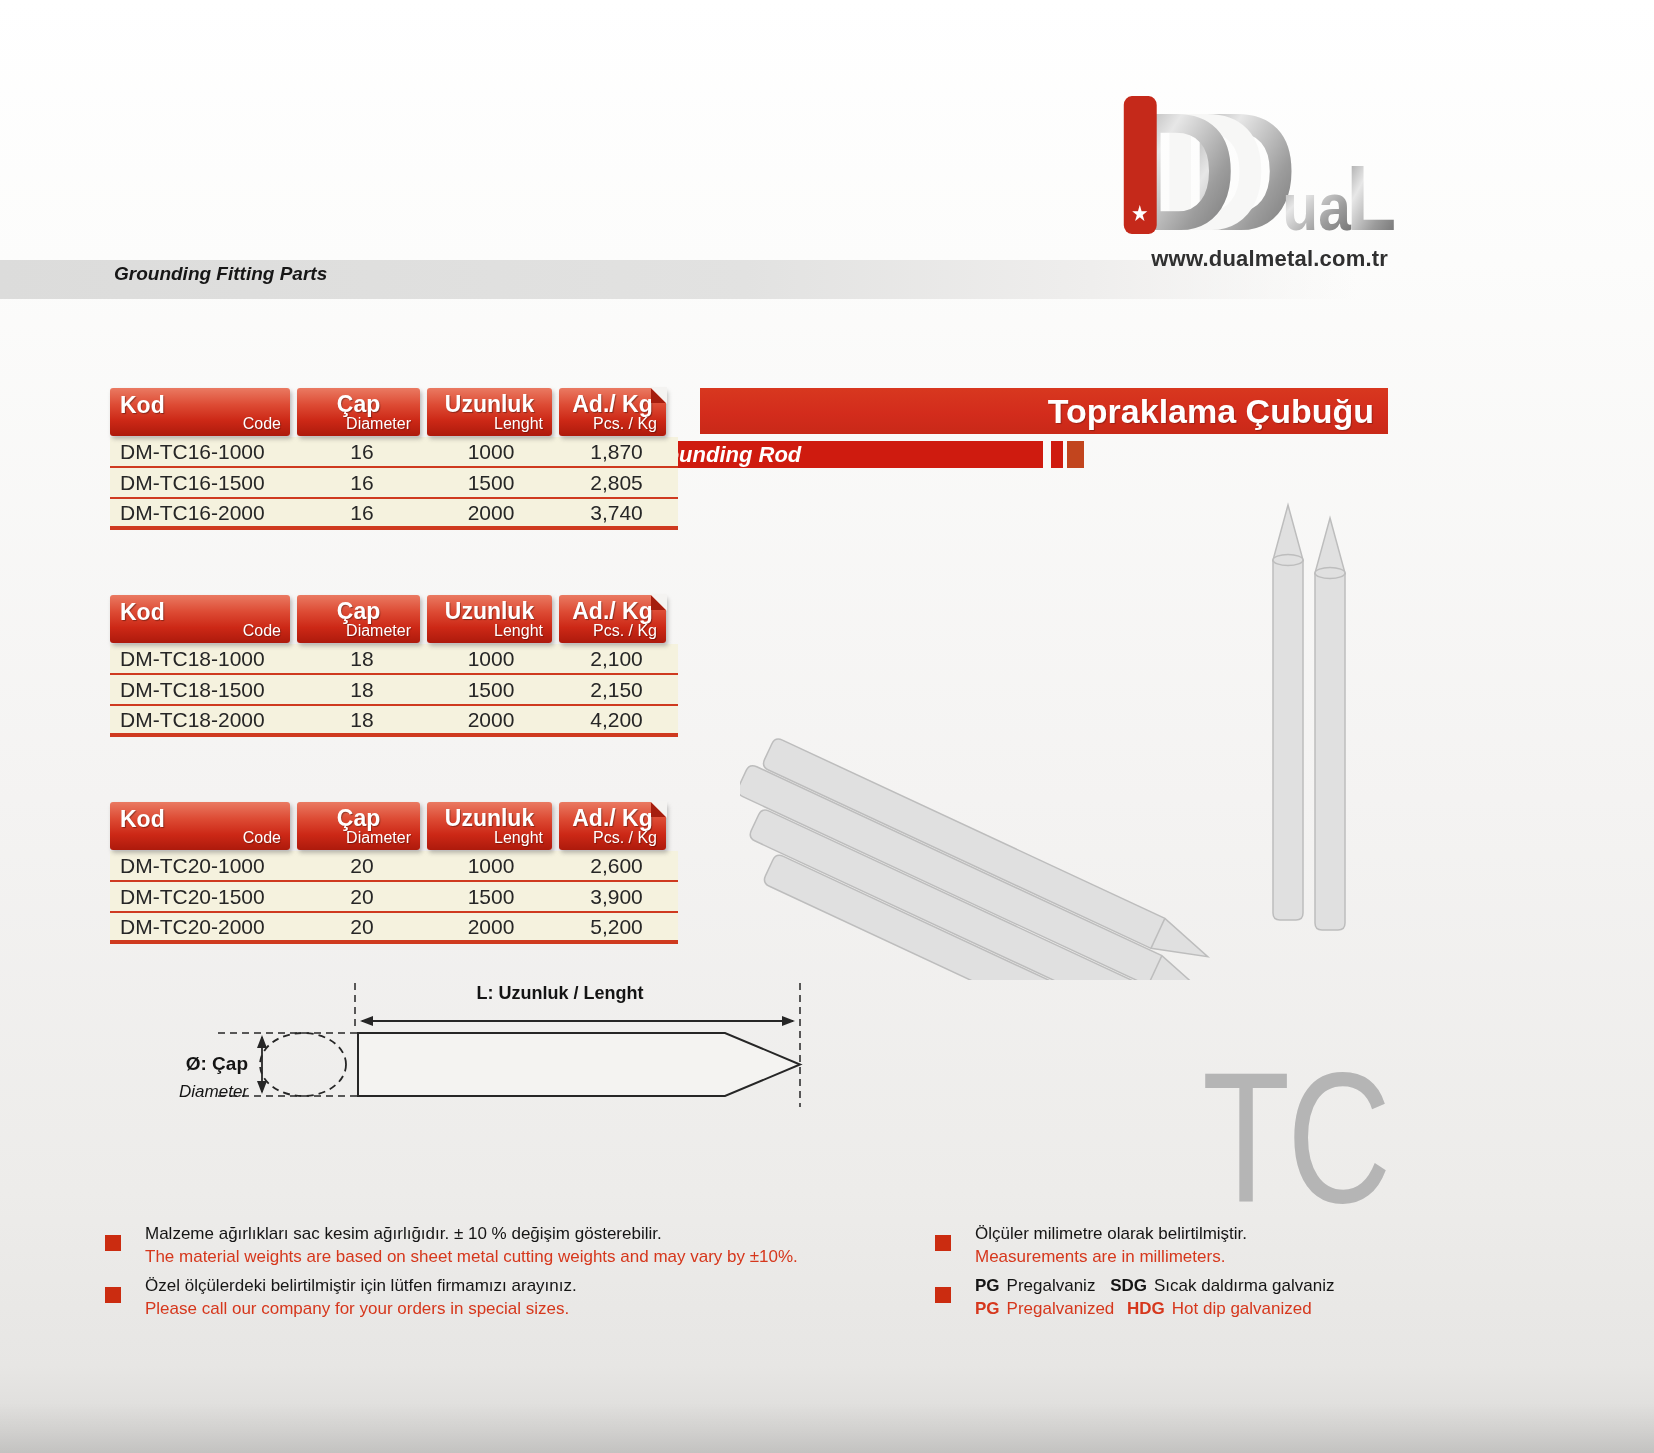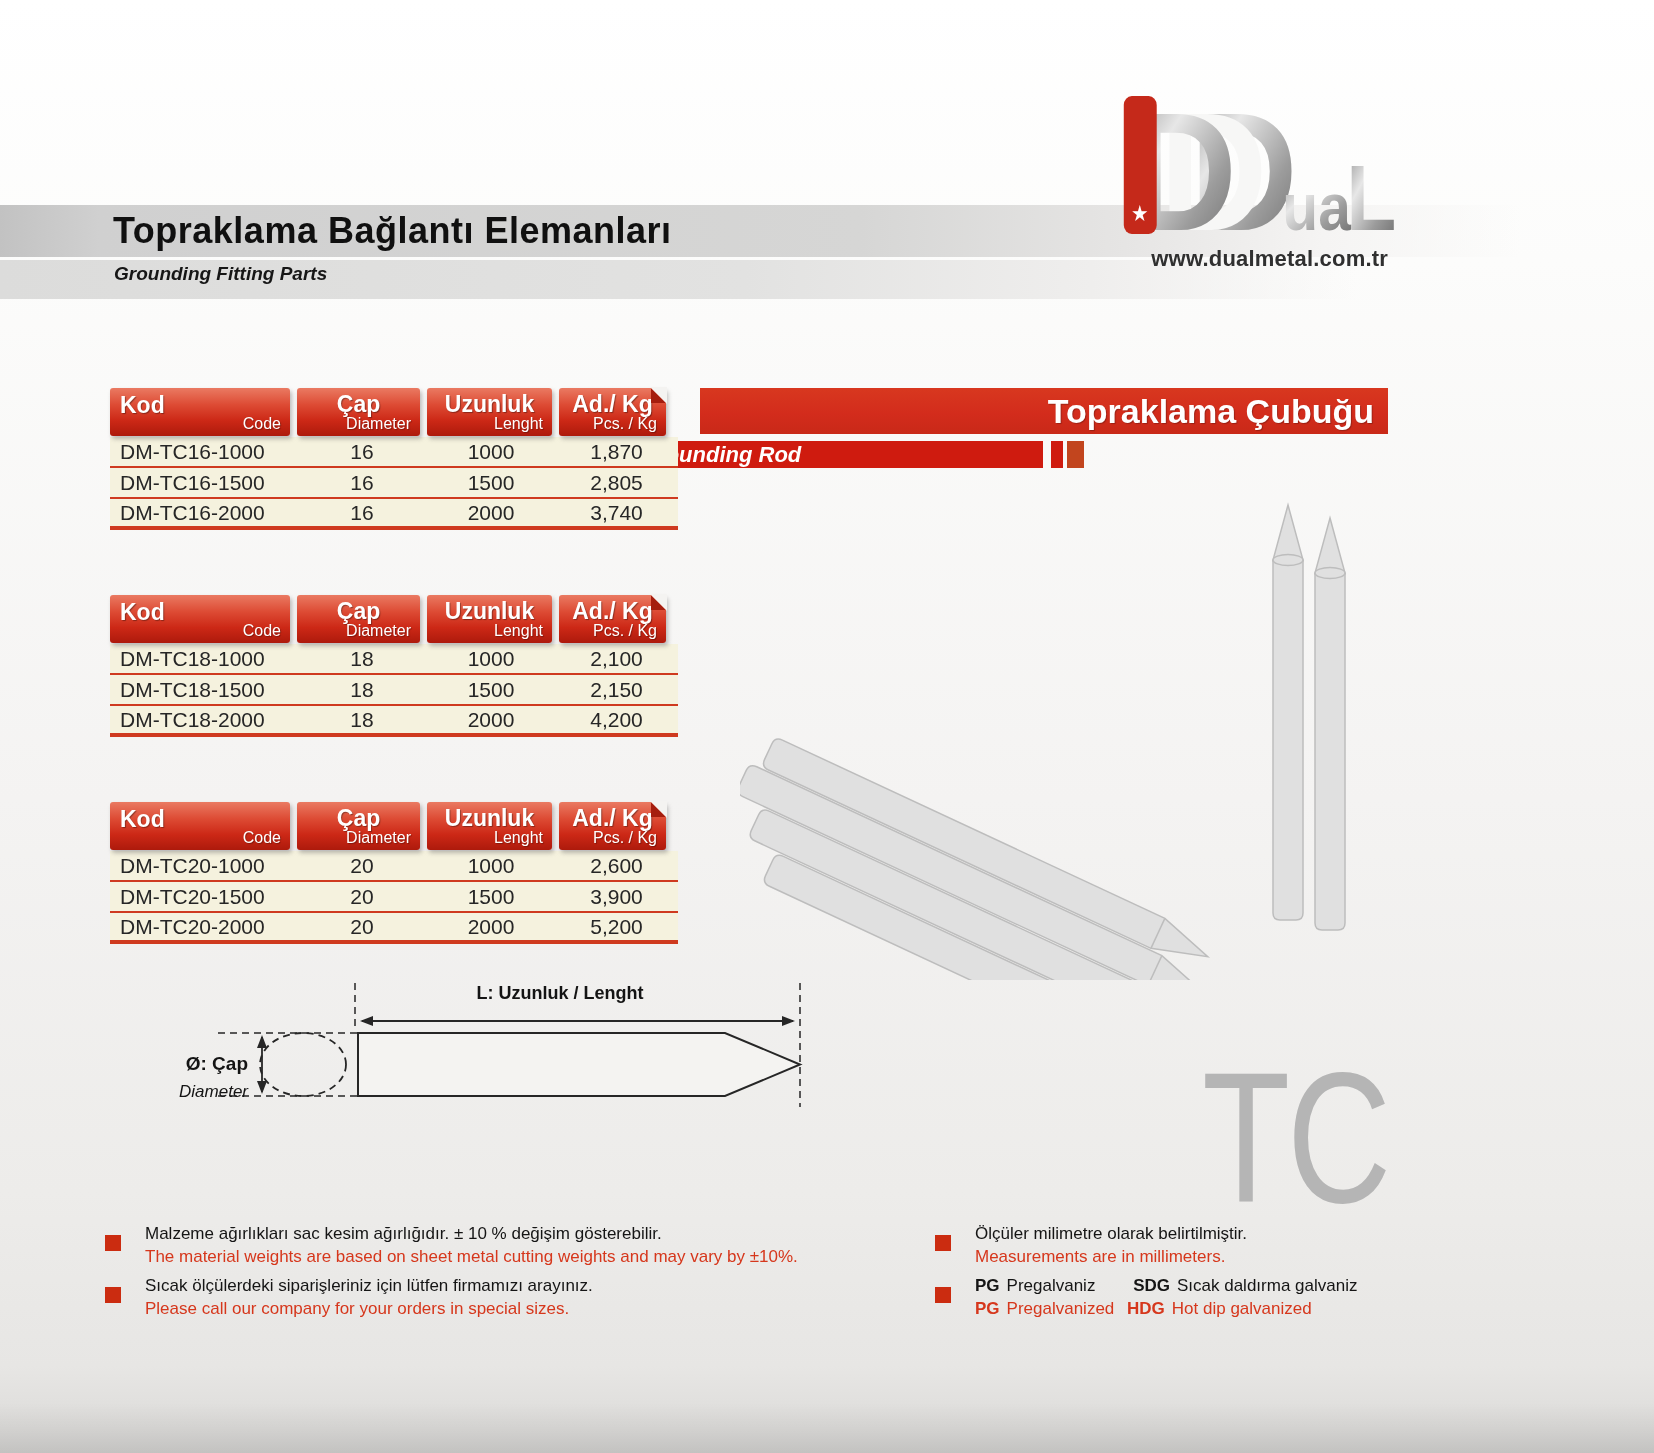"Topraklama Bağlantı Elemanları" div.title-band { html: <div> <div>Topraklama Bağlantı Elemanları</div> </div> -> none }
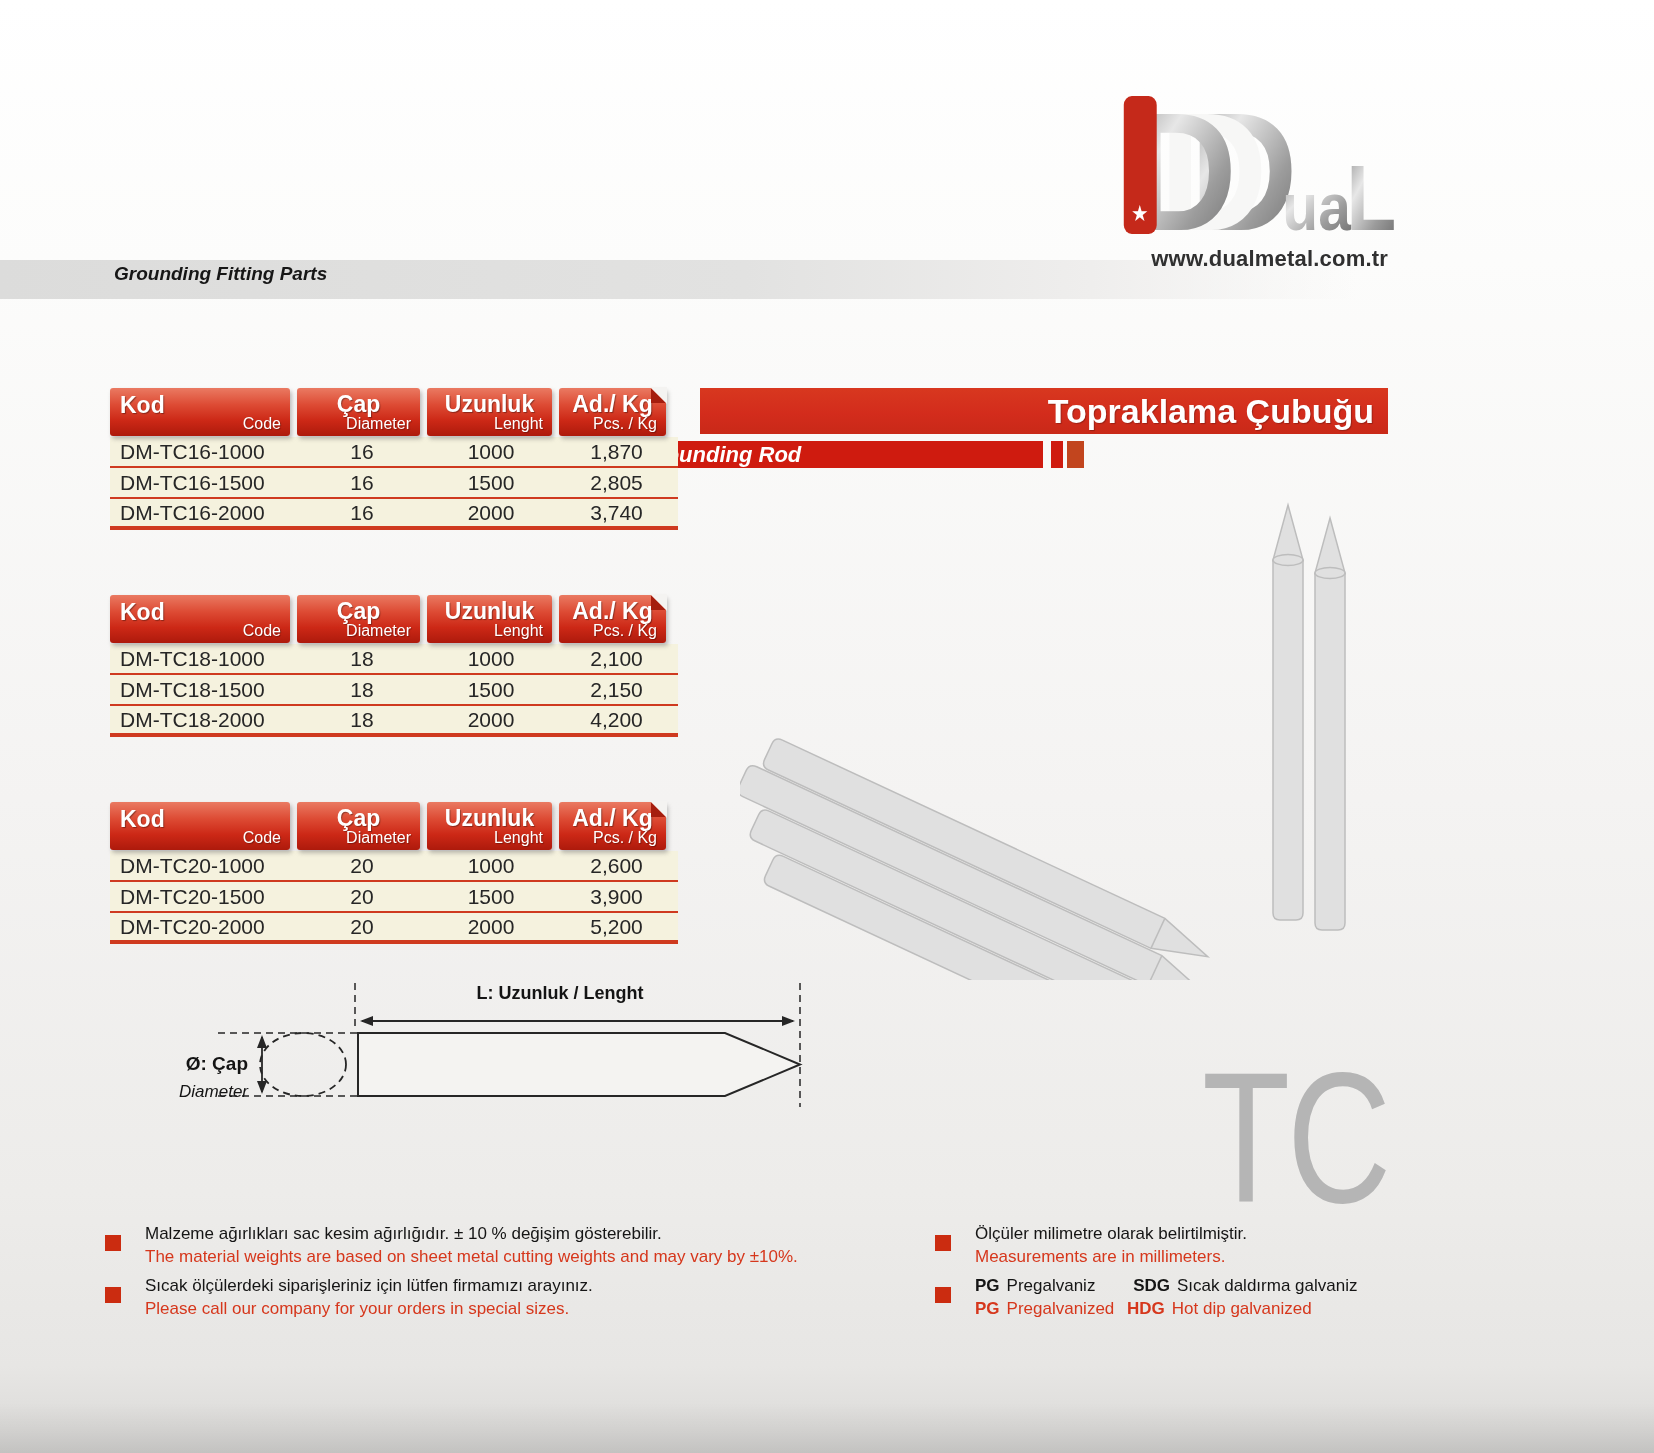"Sıcak ölçülerdeki siparişleriniz için" div.tr-line { text: Sıcak ölçülerdeki siparişleriniz -> Özel ölçülerdeki belirtilmiştir }
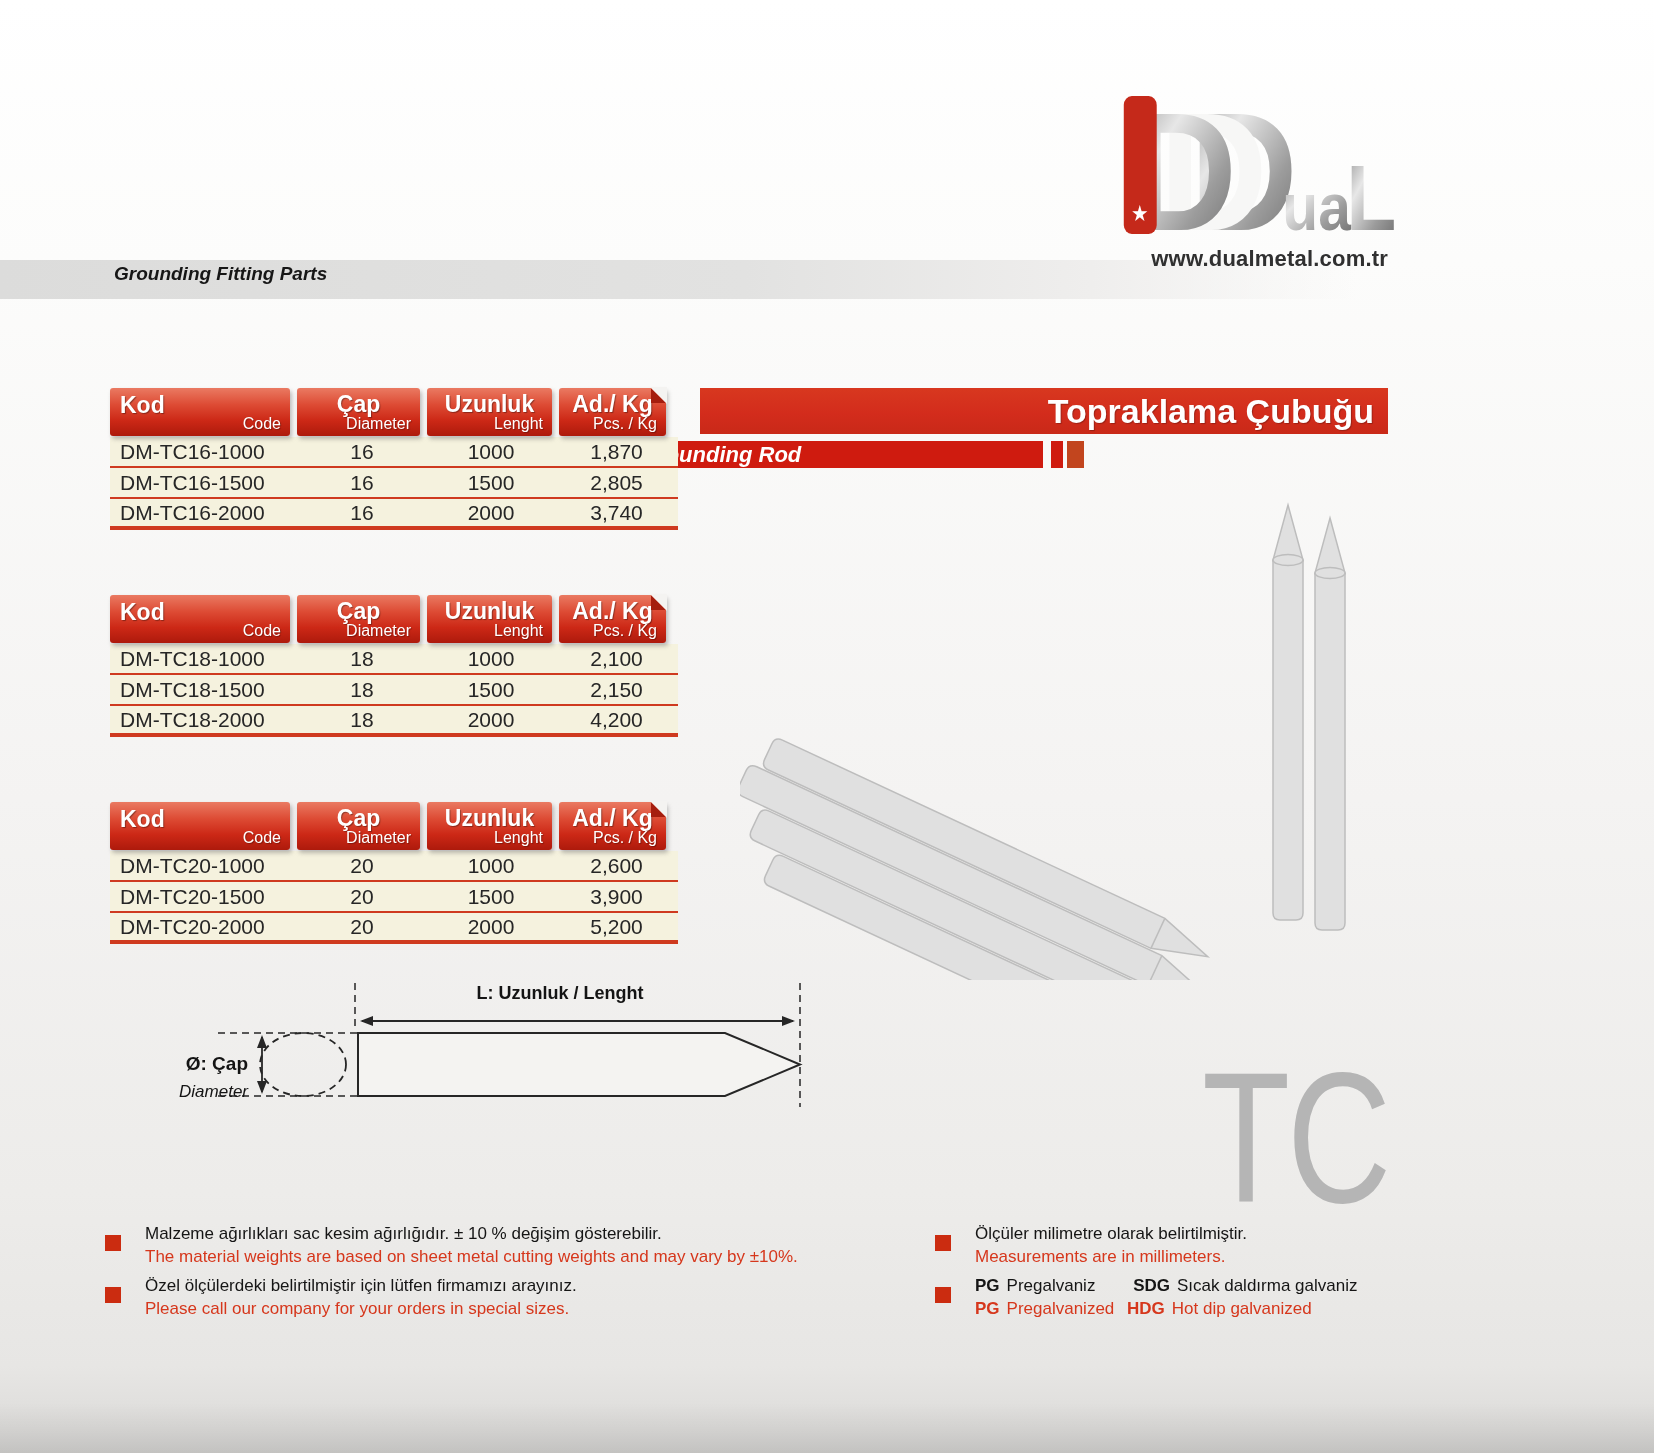"SDG" .grp2 { margin-left: 33px -> 10px }
